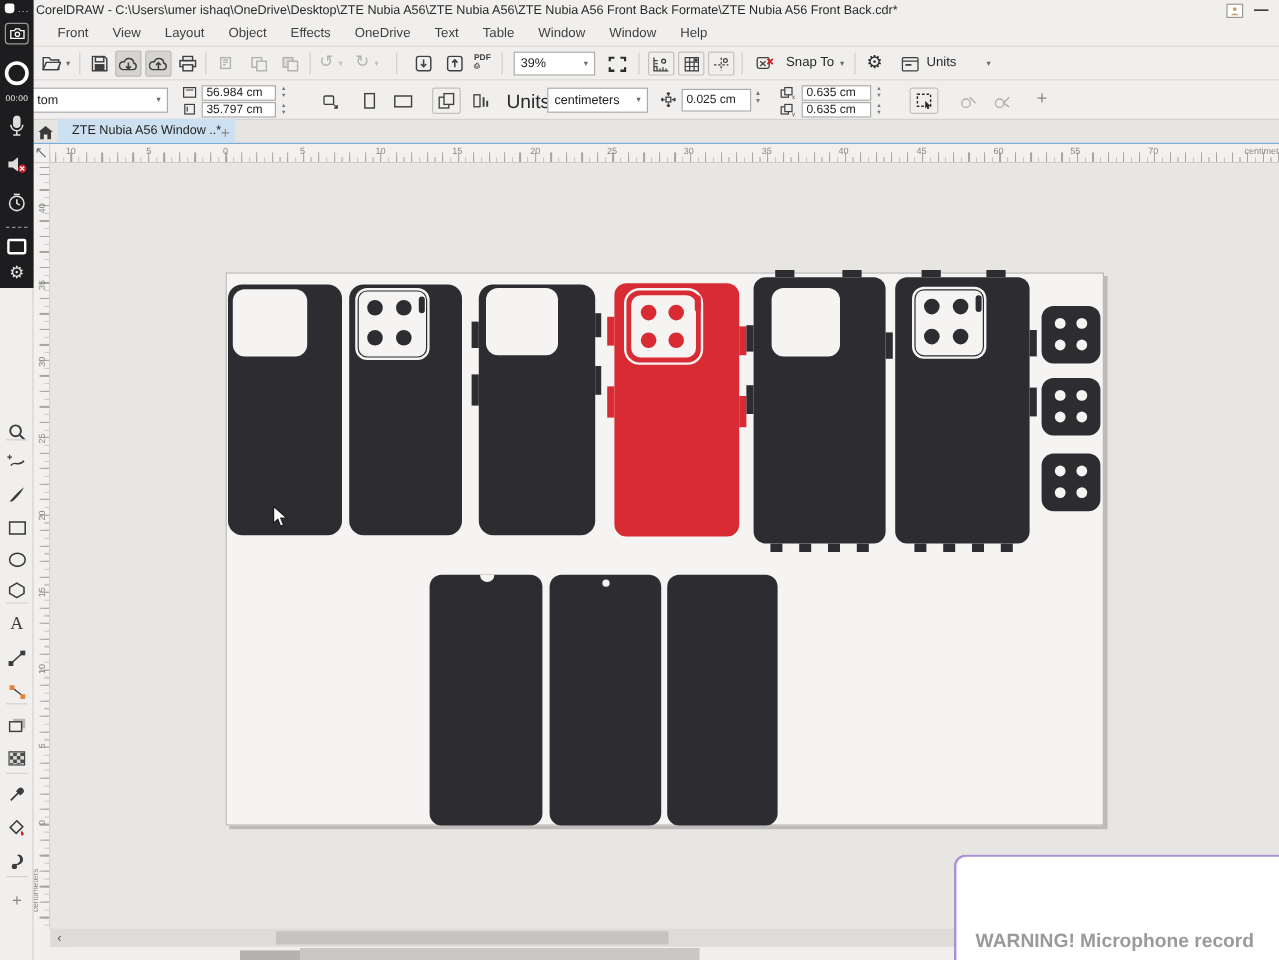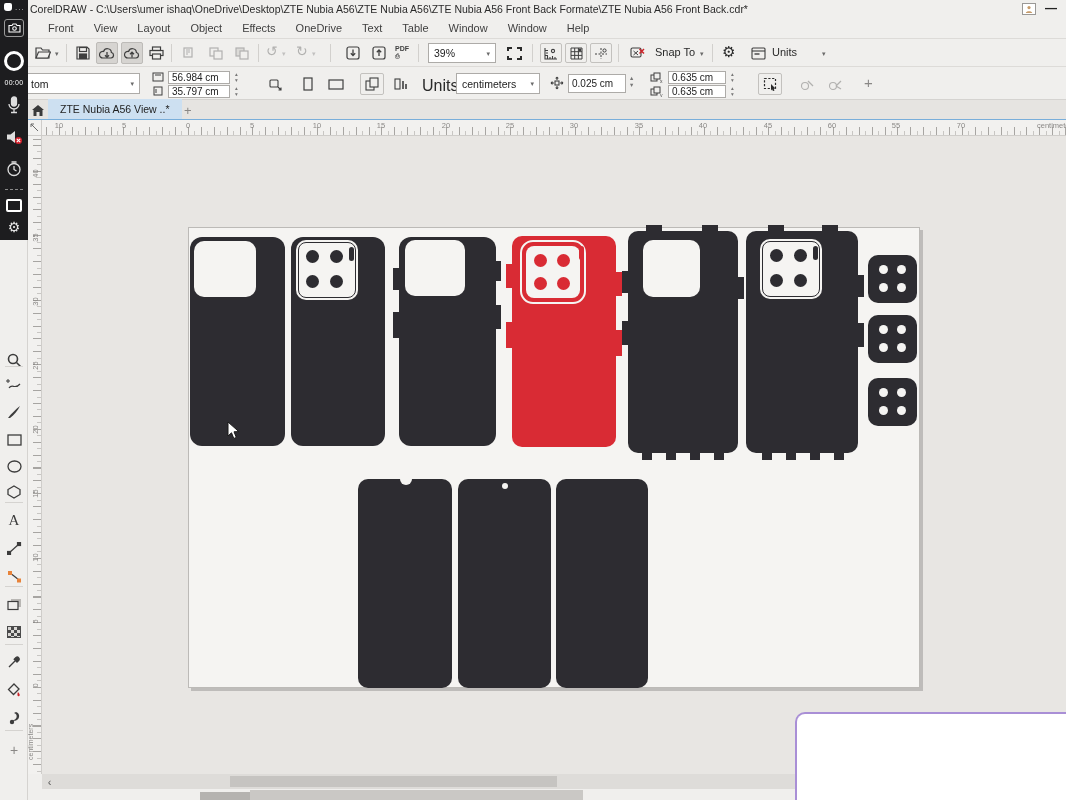"ZTE Nubia A56 View ..*" span { text: View -> Window }
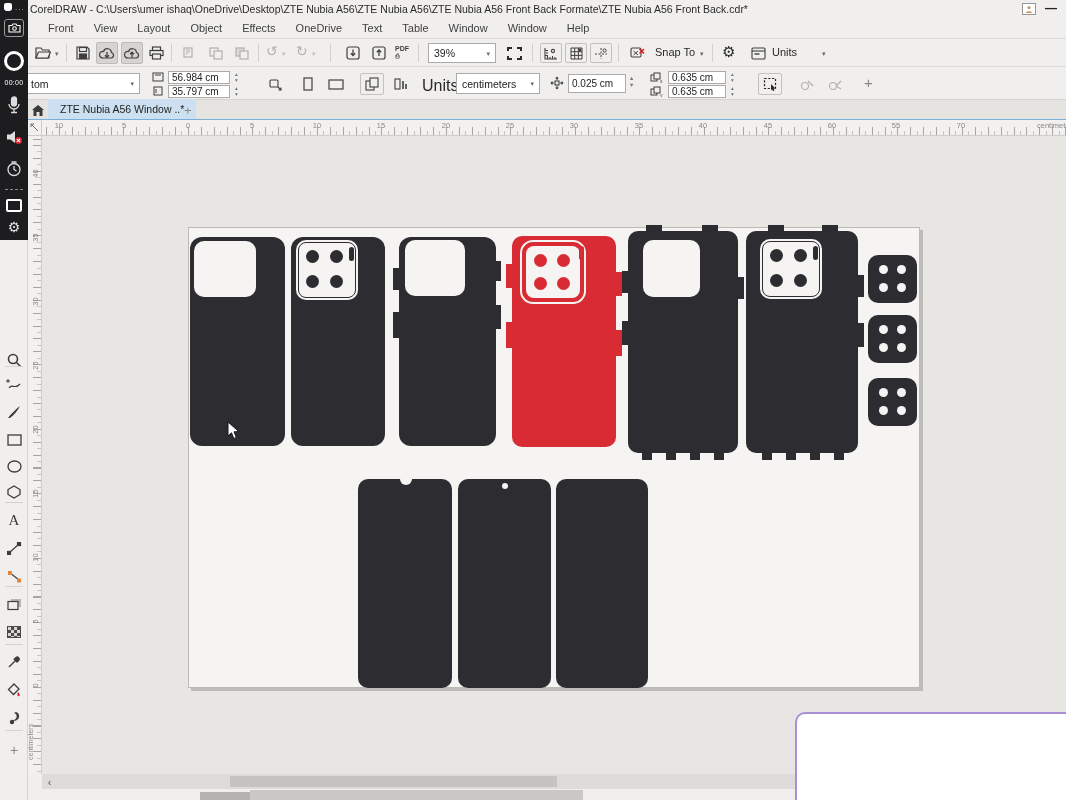"WARNING! Microphone record" div.warn { html: none -> <div>WARNING! Microphone record</div> }
